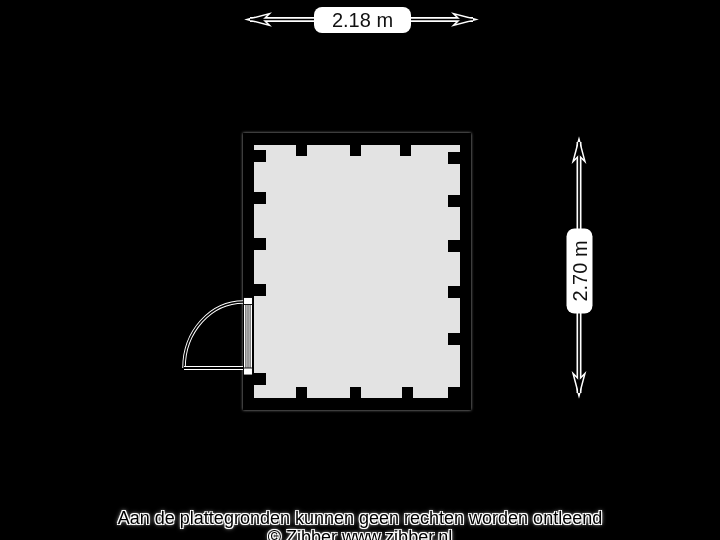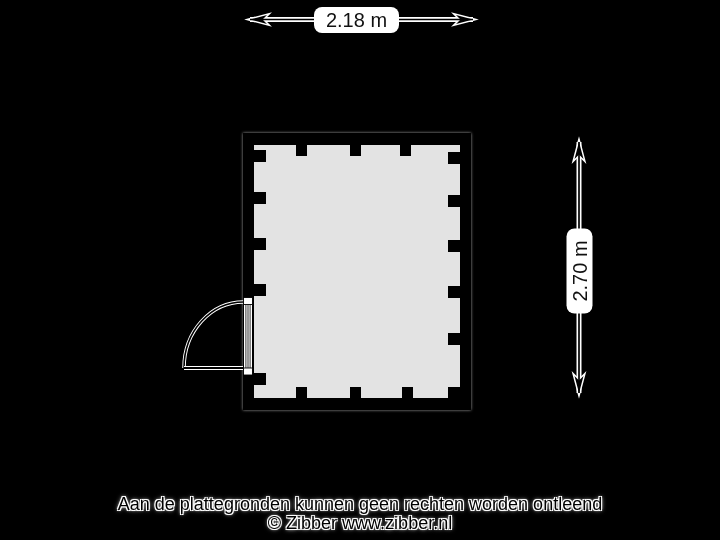"2.18 m" .dim-label.top { width: 85px -> 97px }
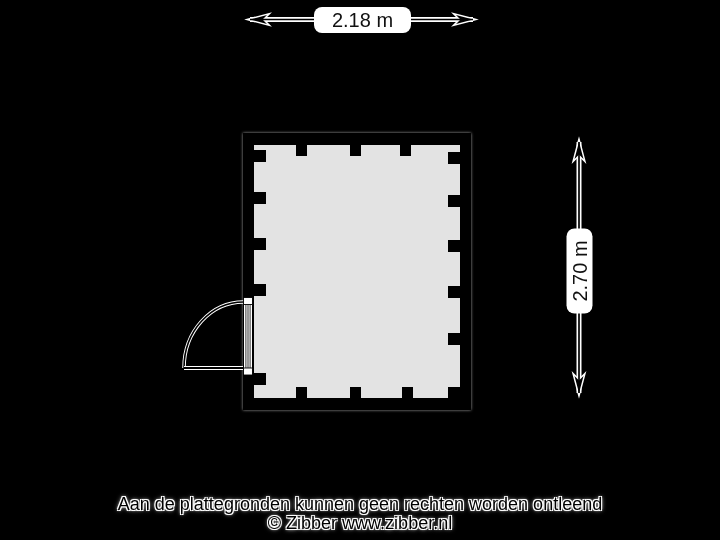"Aan de plattegronden kunnen geen" .footer-line { margin-top: none -> 14px }
